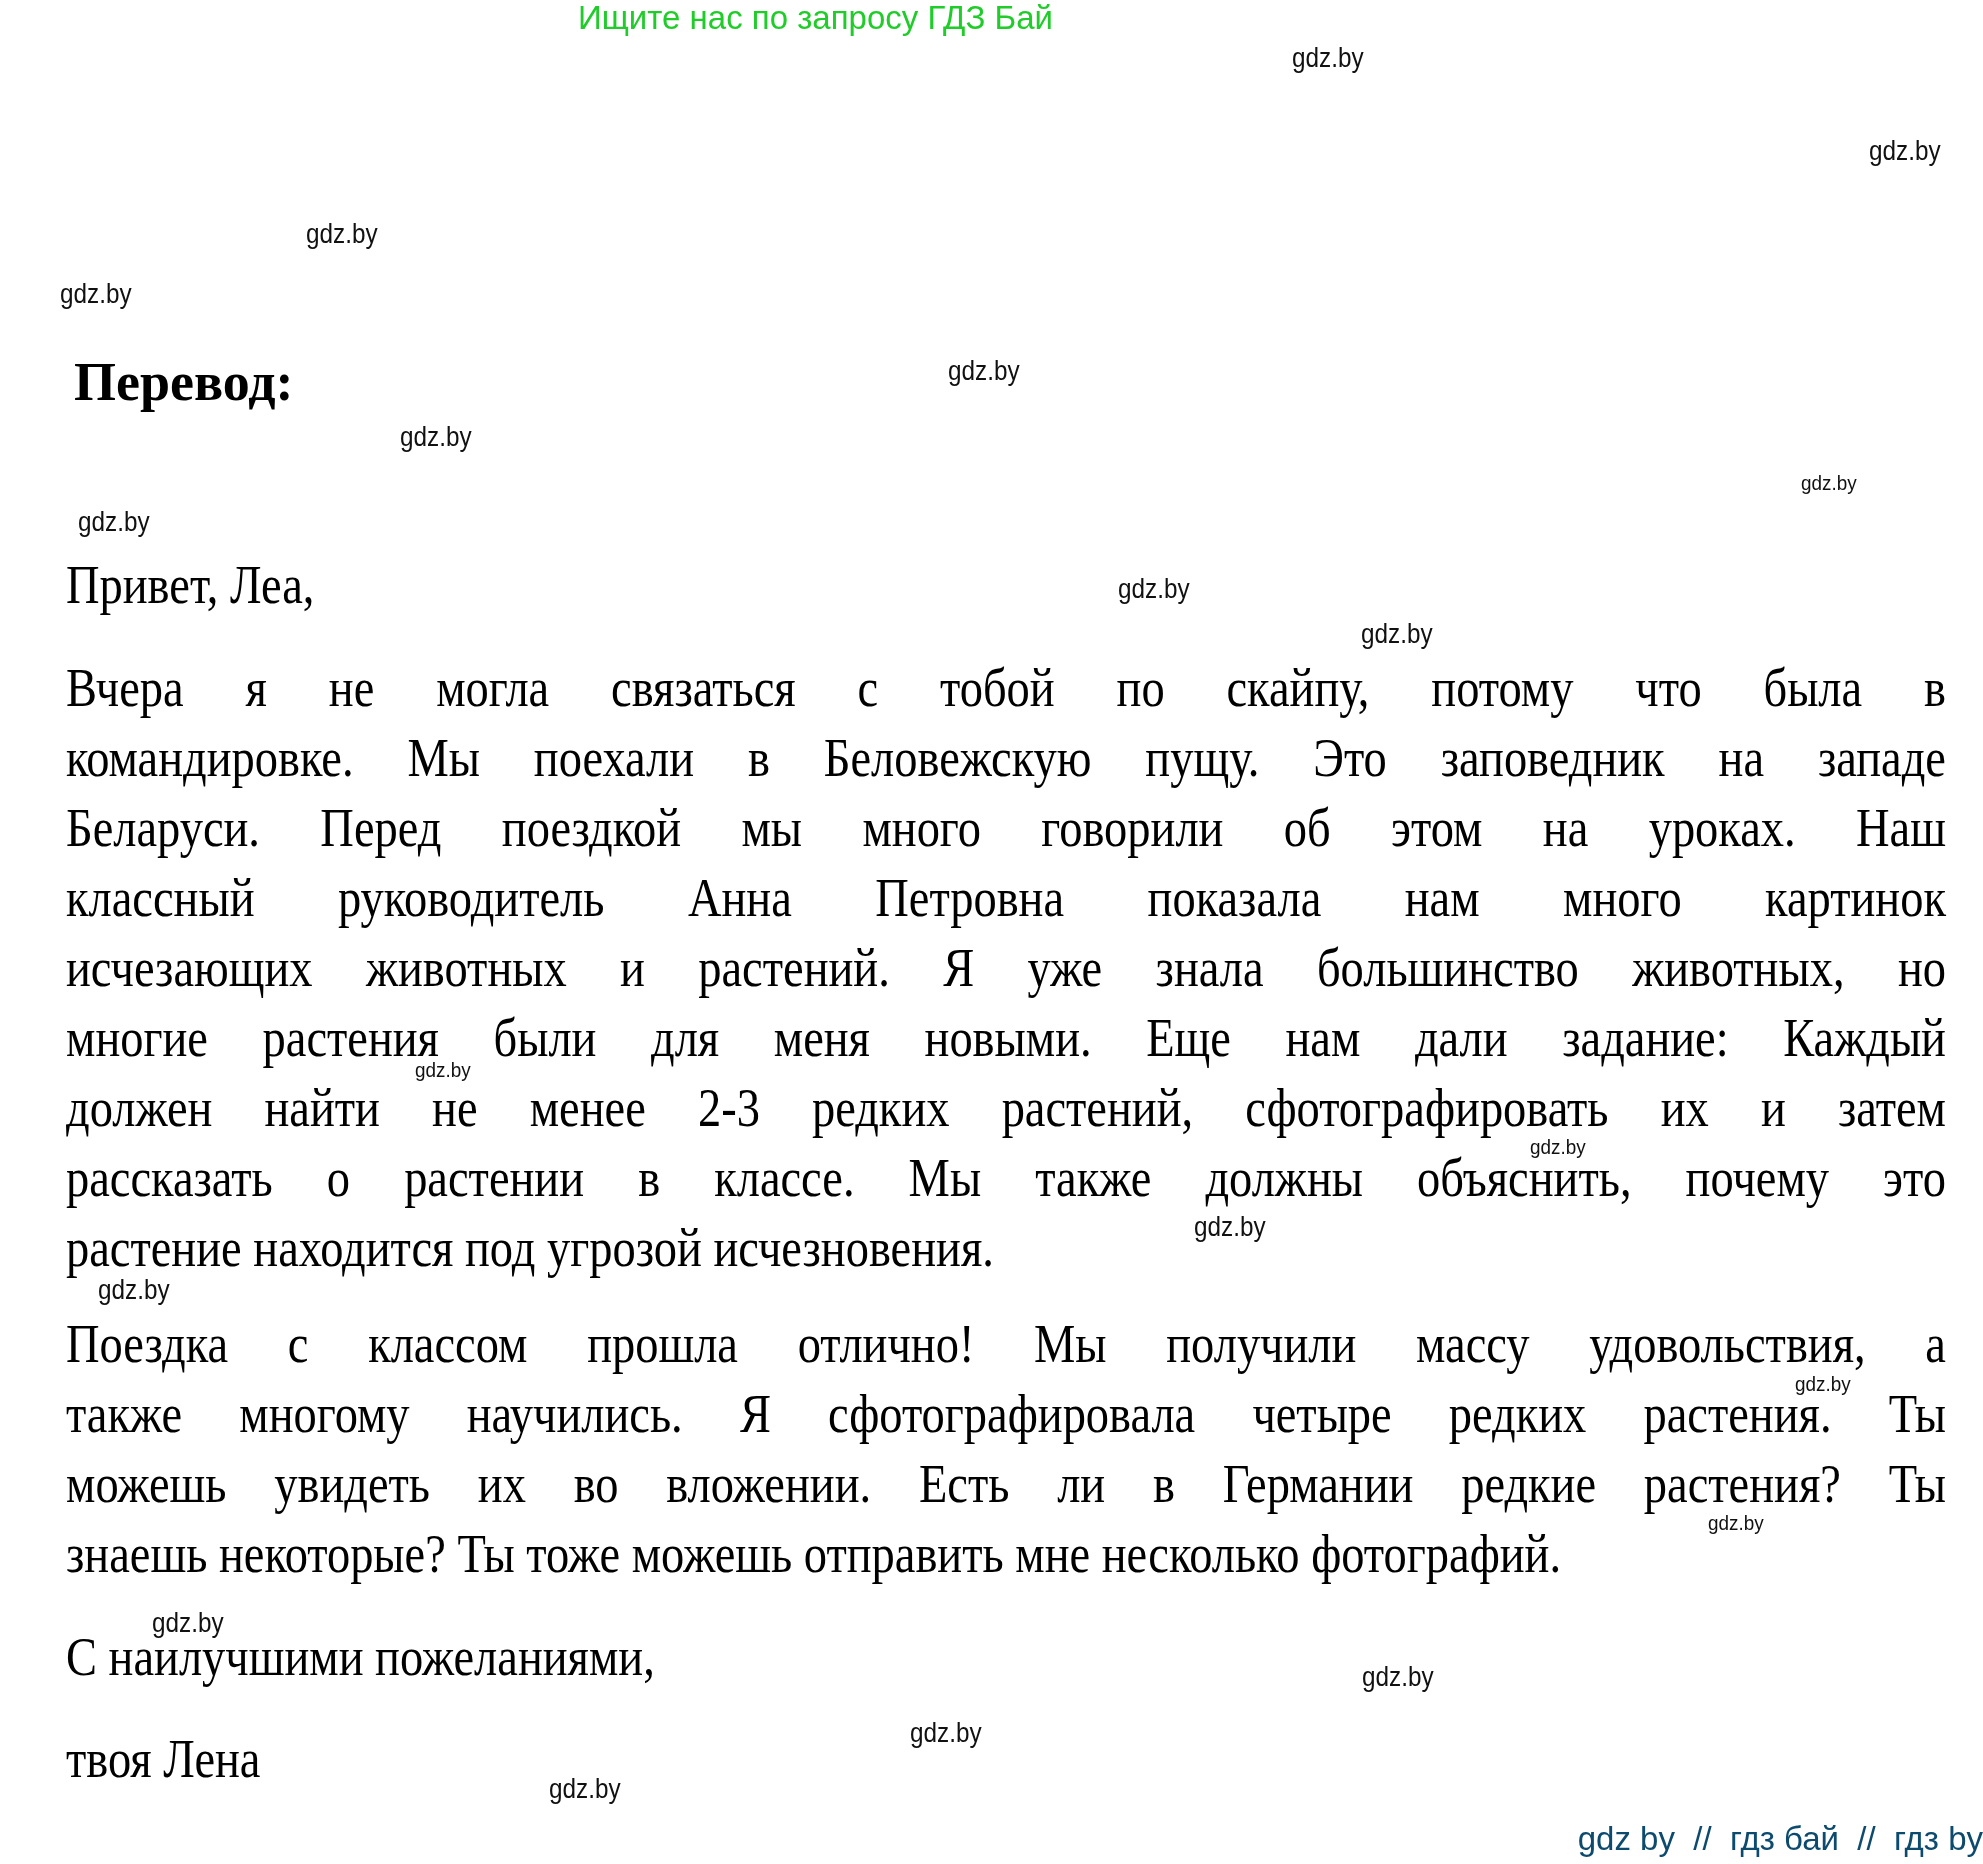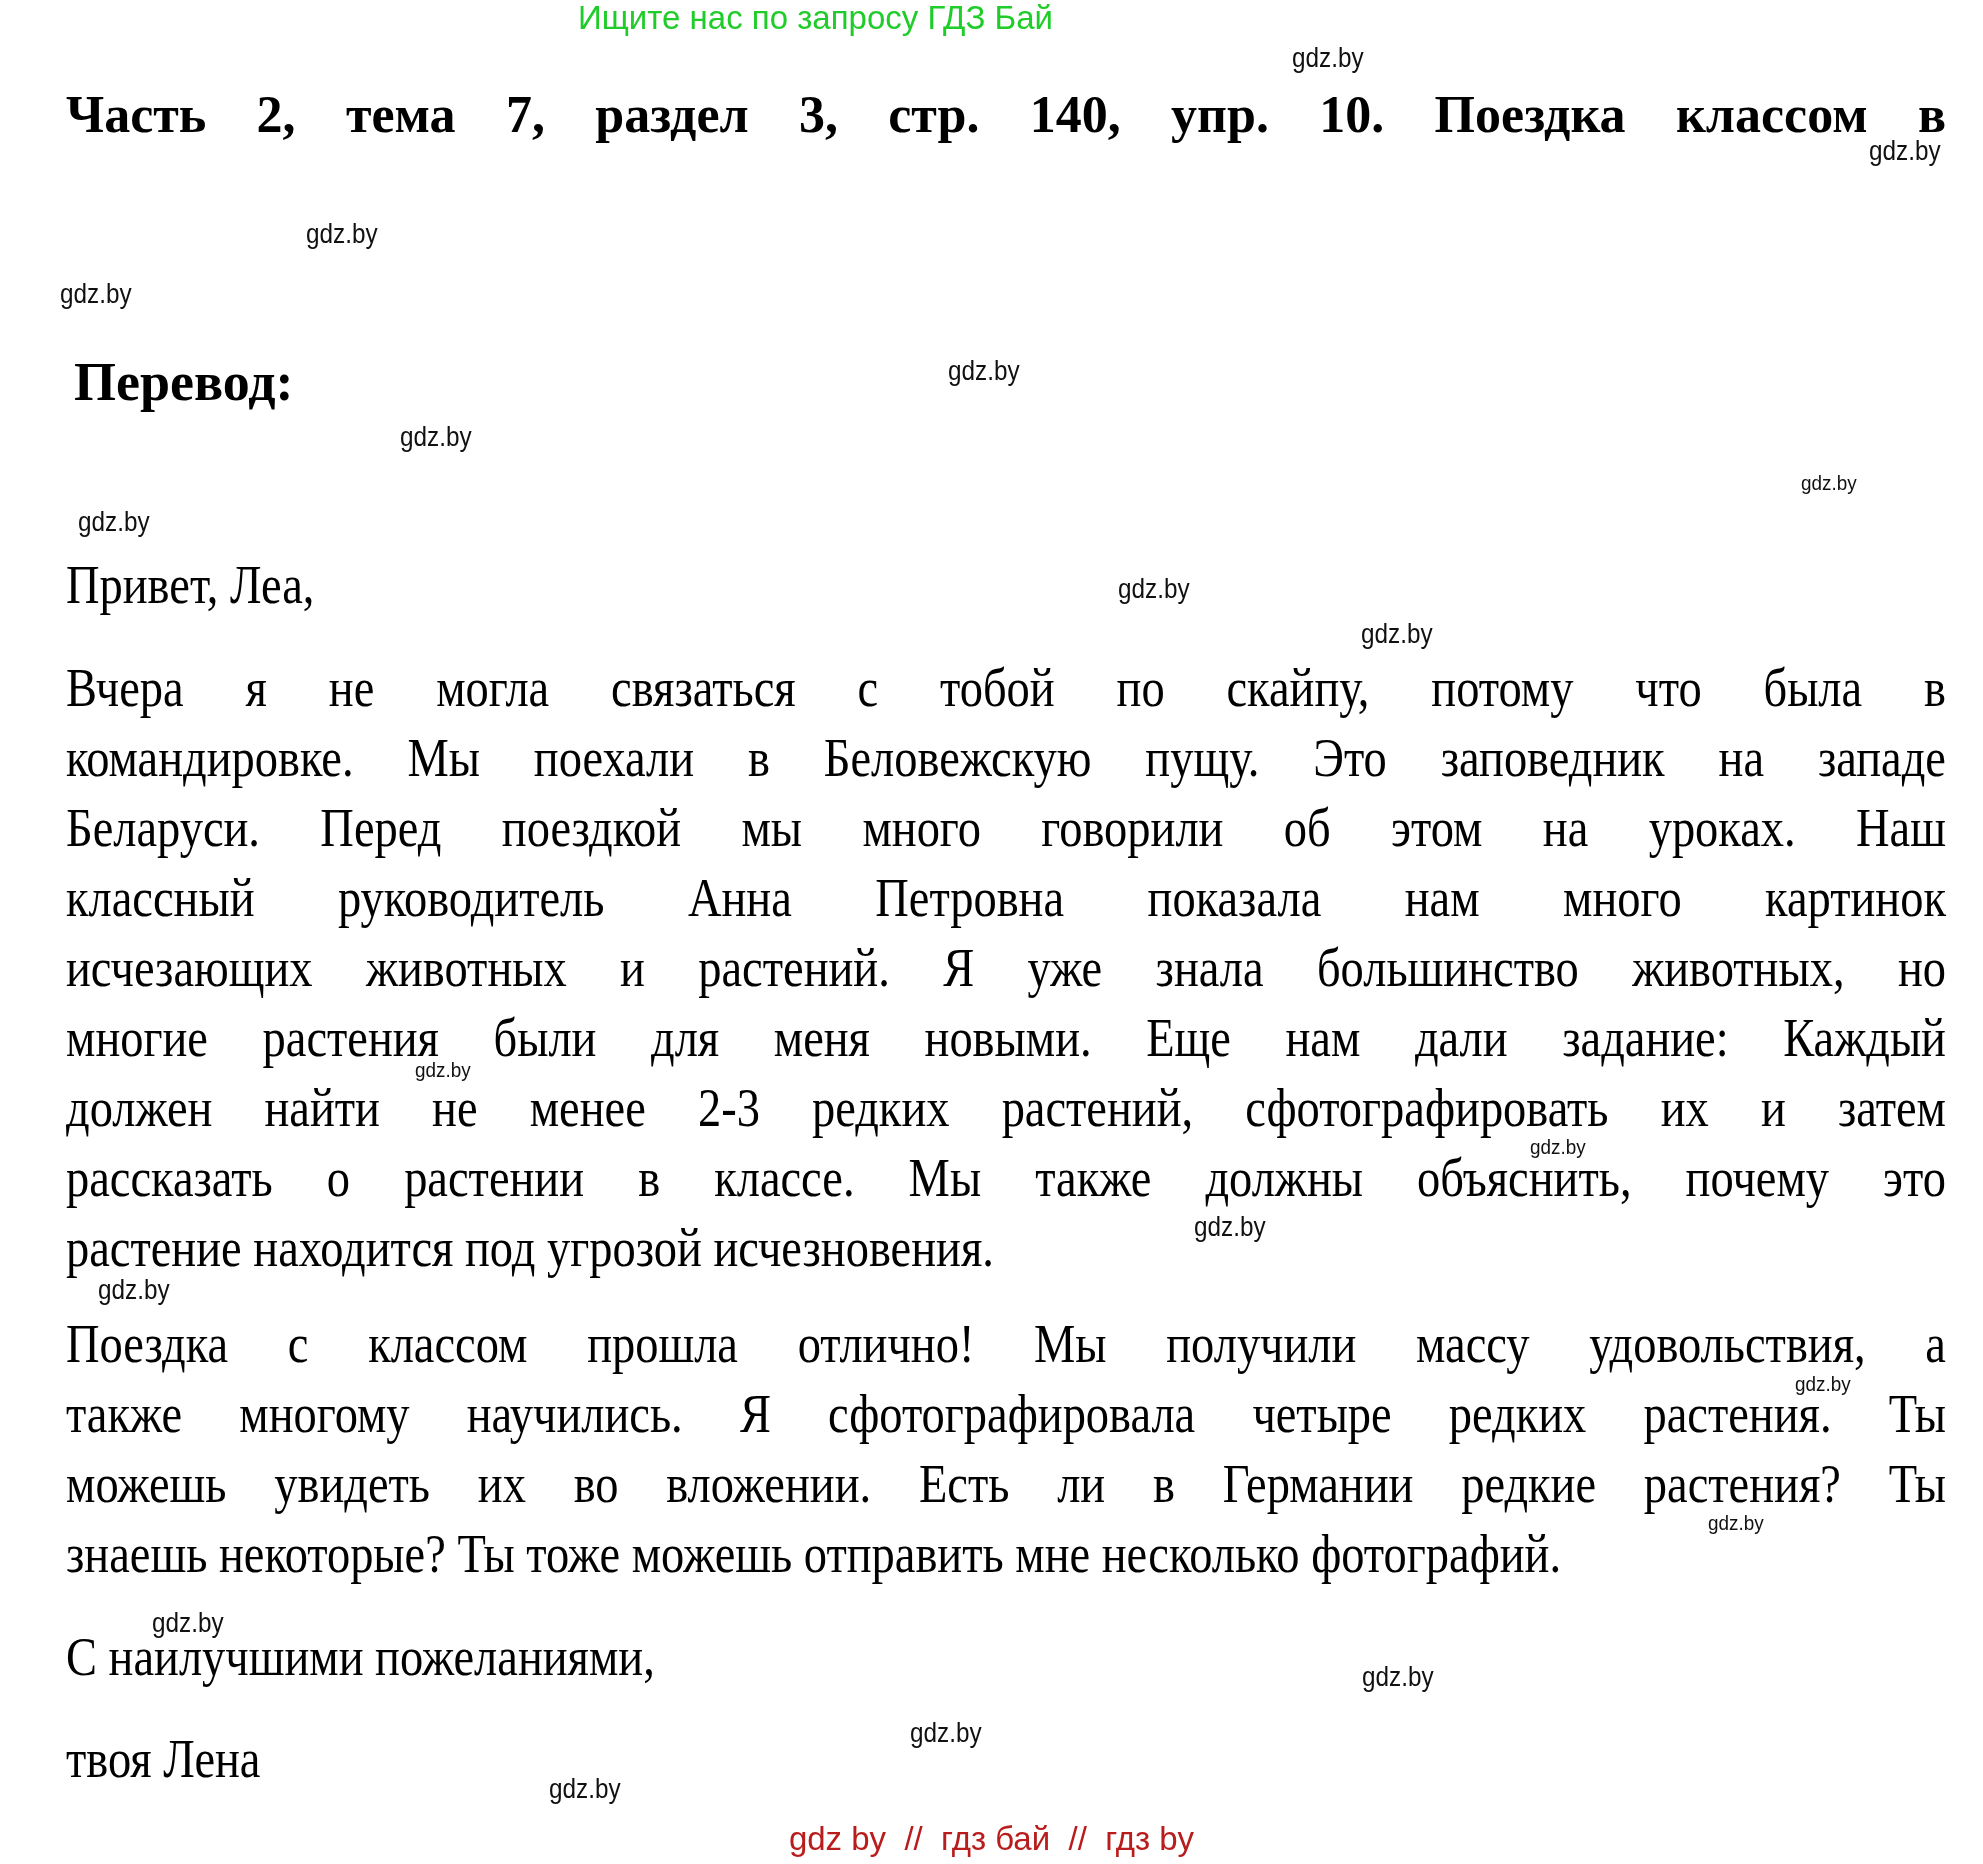"Часть 2, тема 7, раздел" span.line { html: <span>Часть 2, тема 7, раздел 3, стр. 140, упр. 10. Поездка классом в</span> -> none }
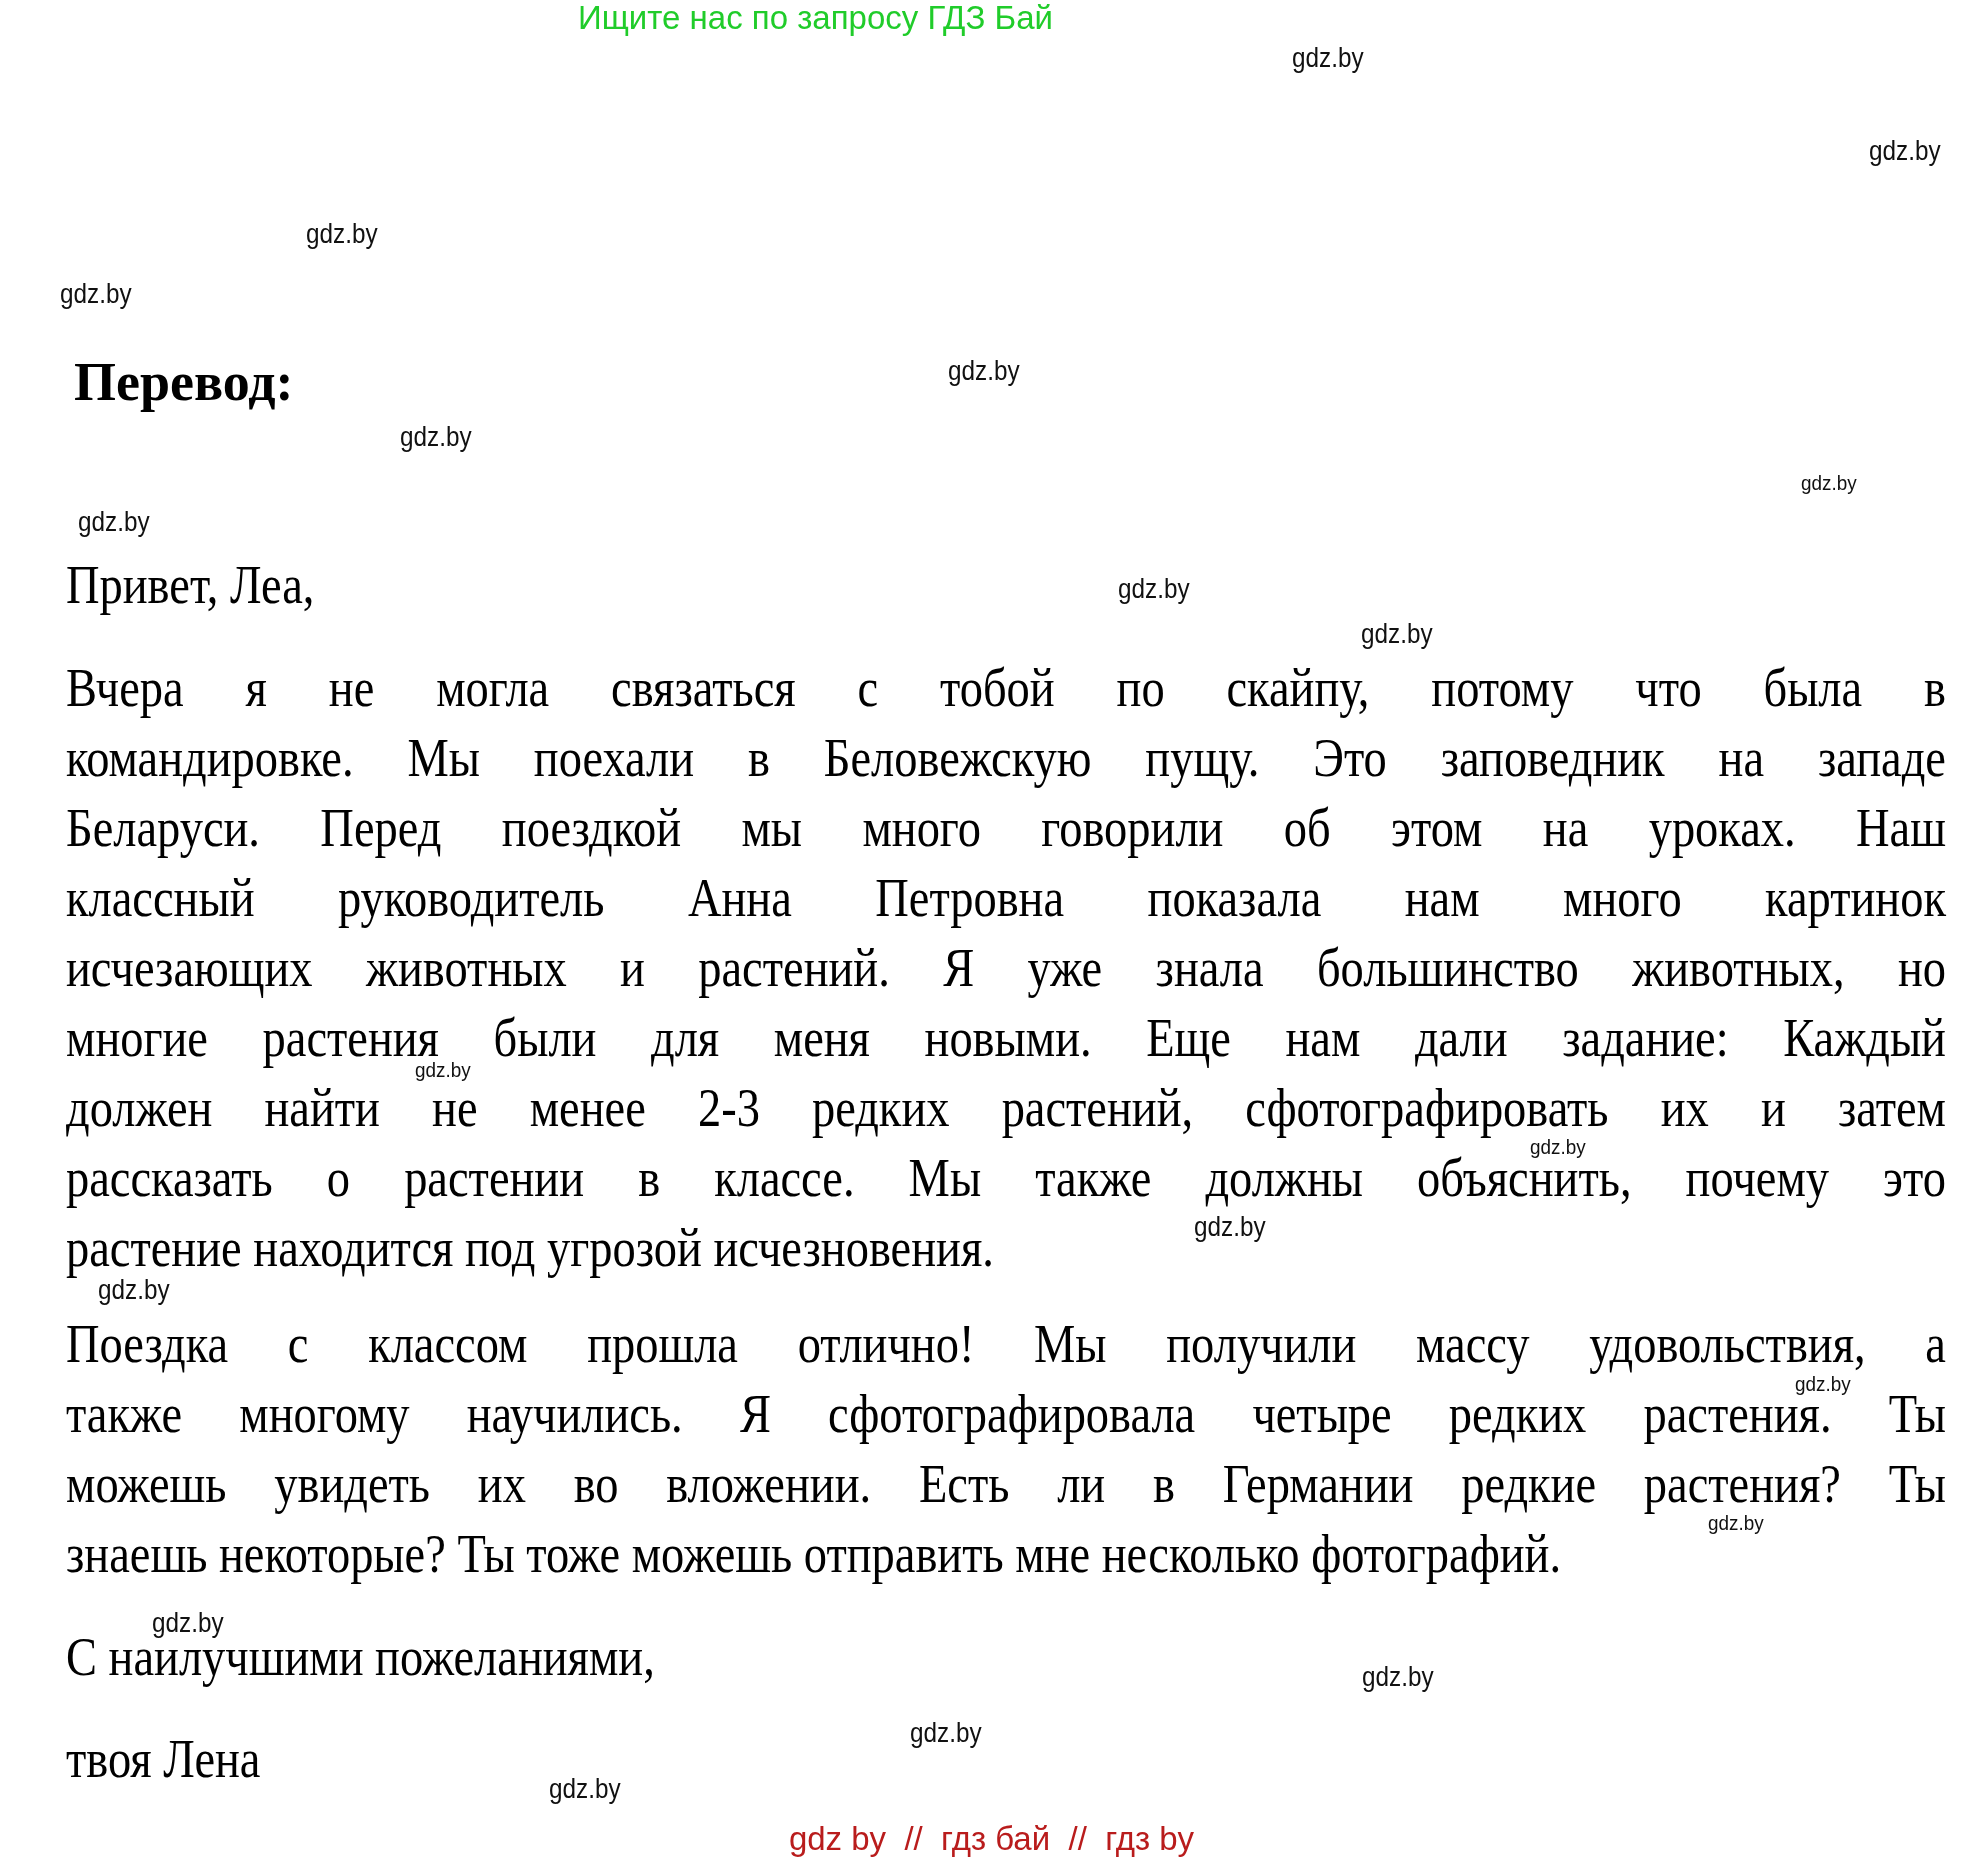"gdz by // гдз бай" .footer { color: #b91c1c -> #0c4a6e; text-align: center -> right }
